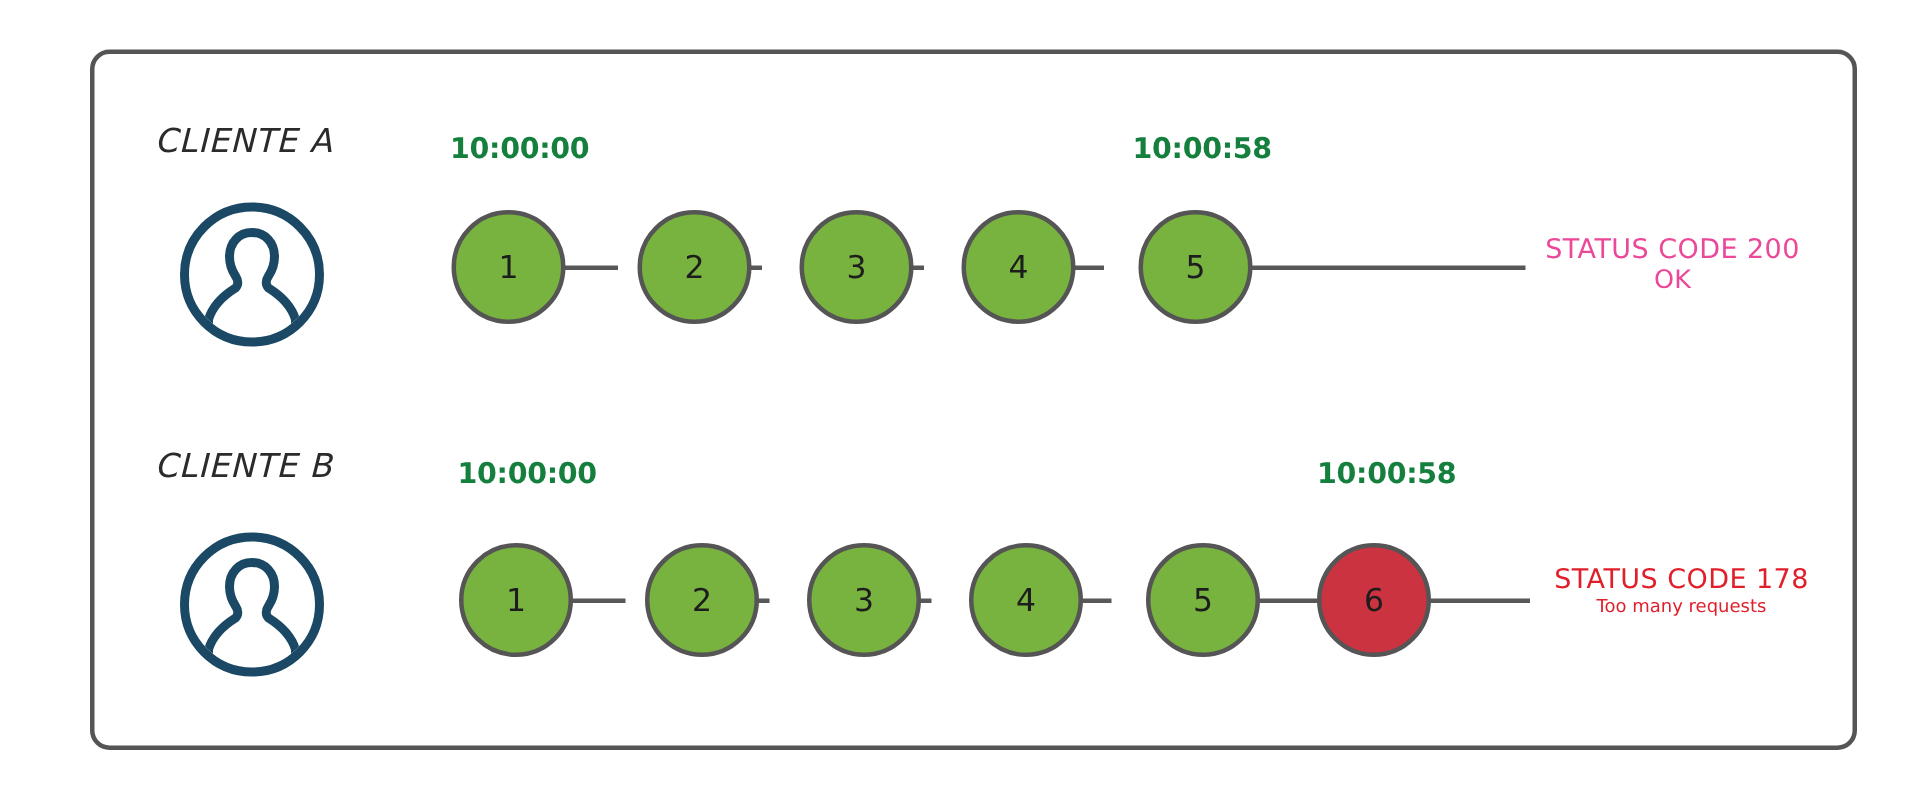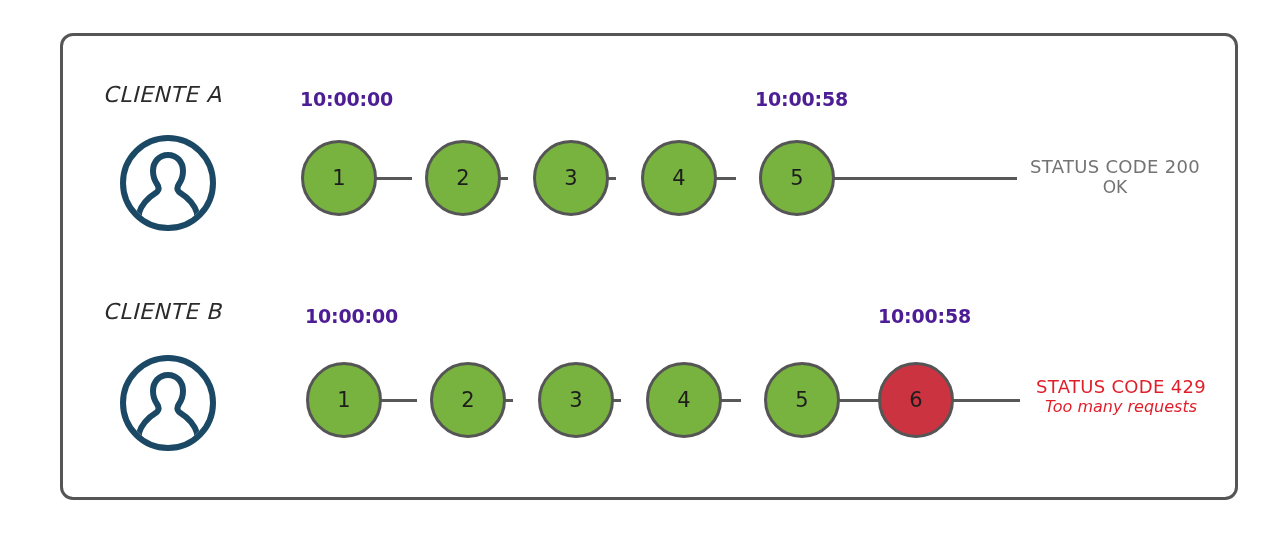"10:00:00" .timestamp { color: #4c1d95 -> #15803d }
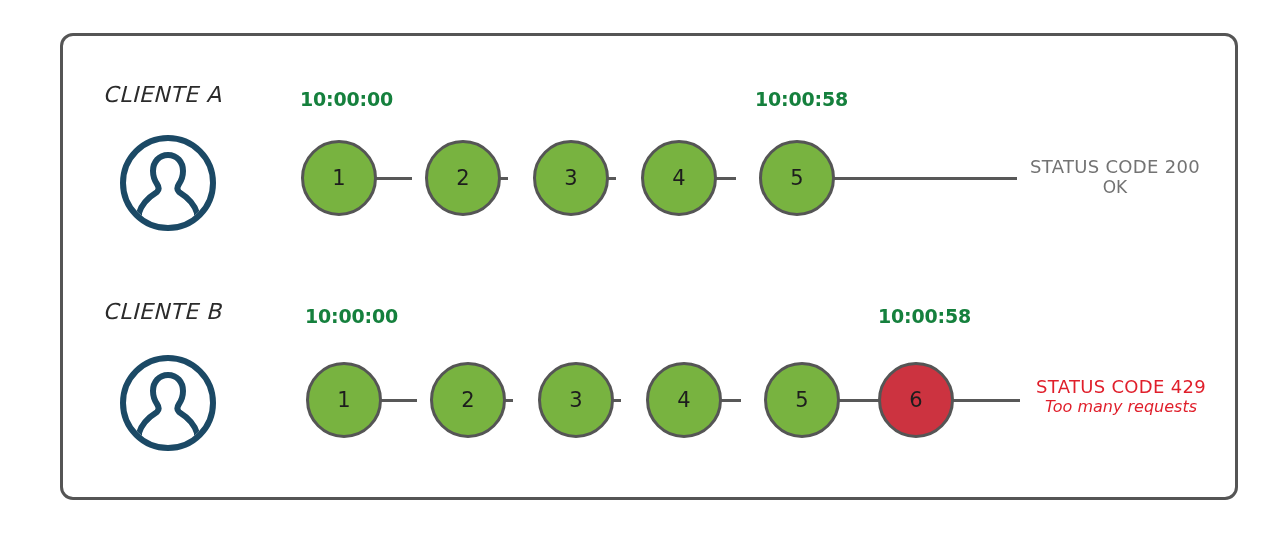"STATUS CODE 200" .status.ok { color: #737373 -> #ec4899 }
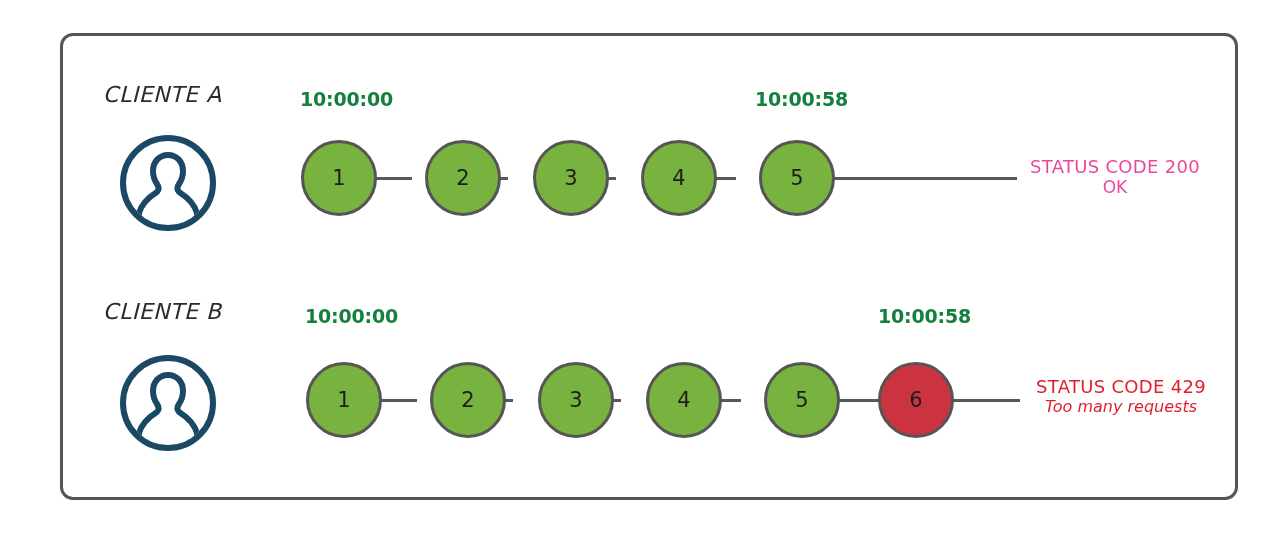"STATUS CODE 429" span.line1 { text: 429 -> 178 }
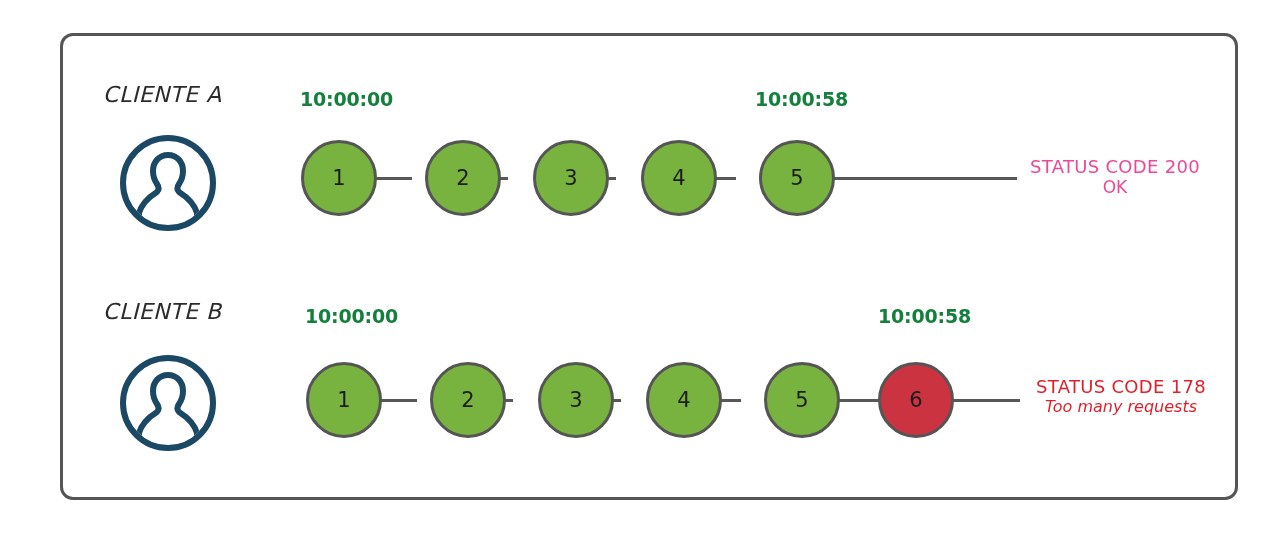"Too many requests" .status.fail .line2 { font-size: 16px -> 12px; font-style: italic -> none }
